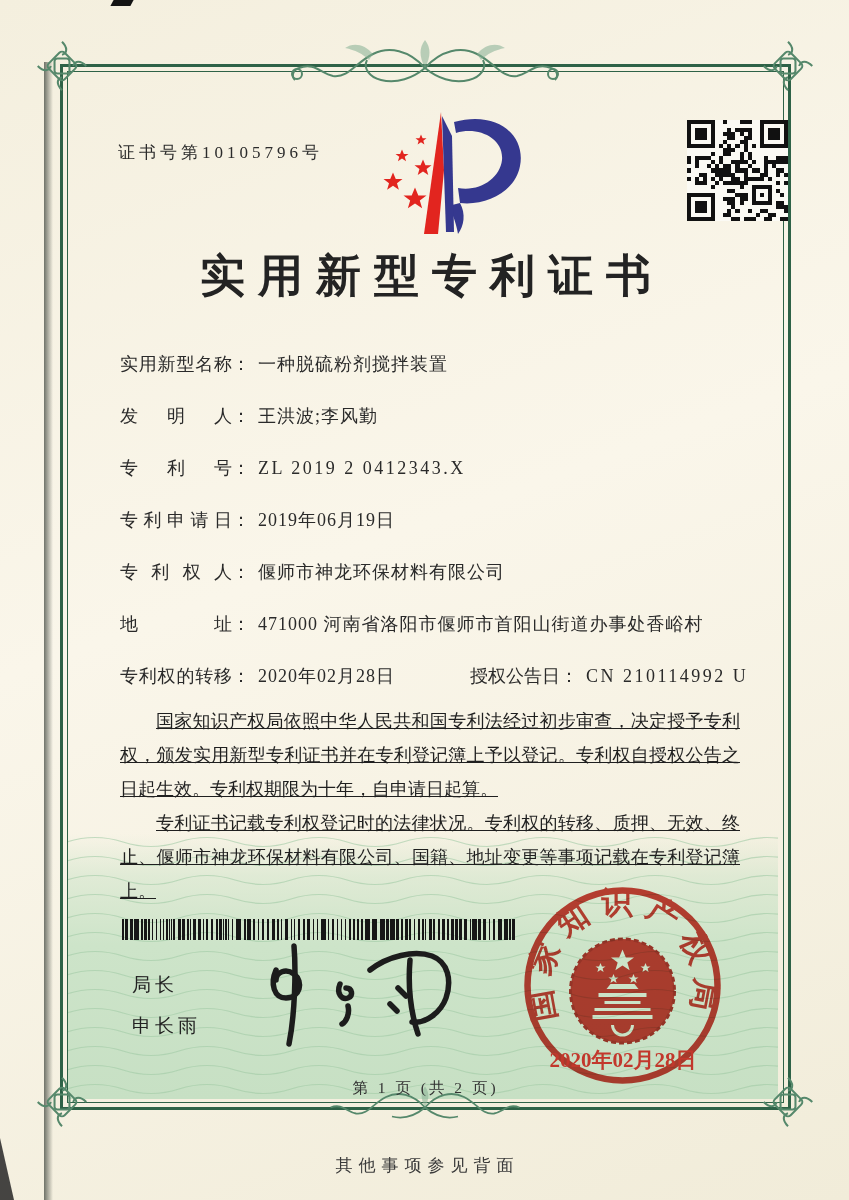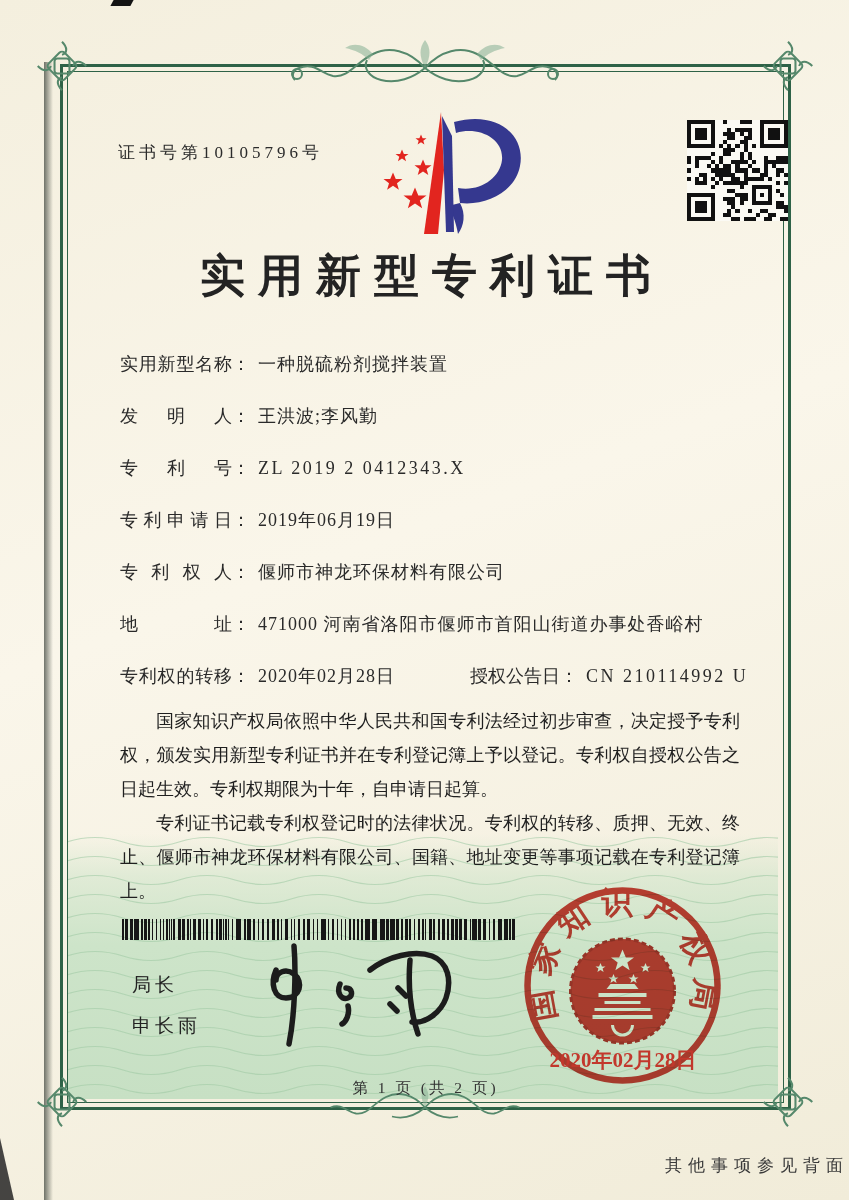"国家知识产权局依照中华人民共和国专利法经过初步审查，决定授予专利权，颁发实用新型" .body-text { text-decoration: none -> underline }
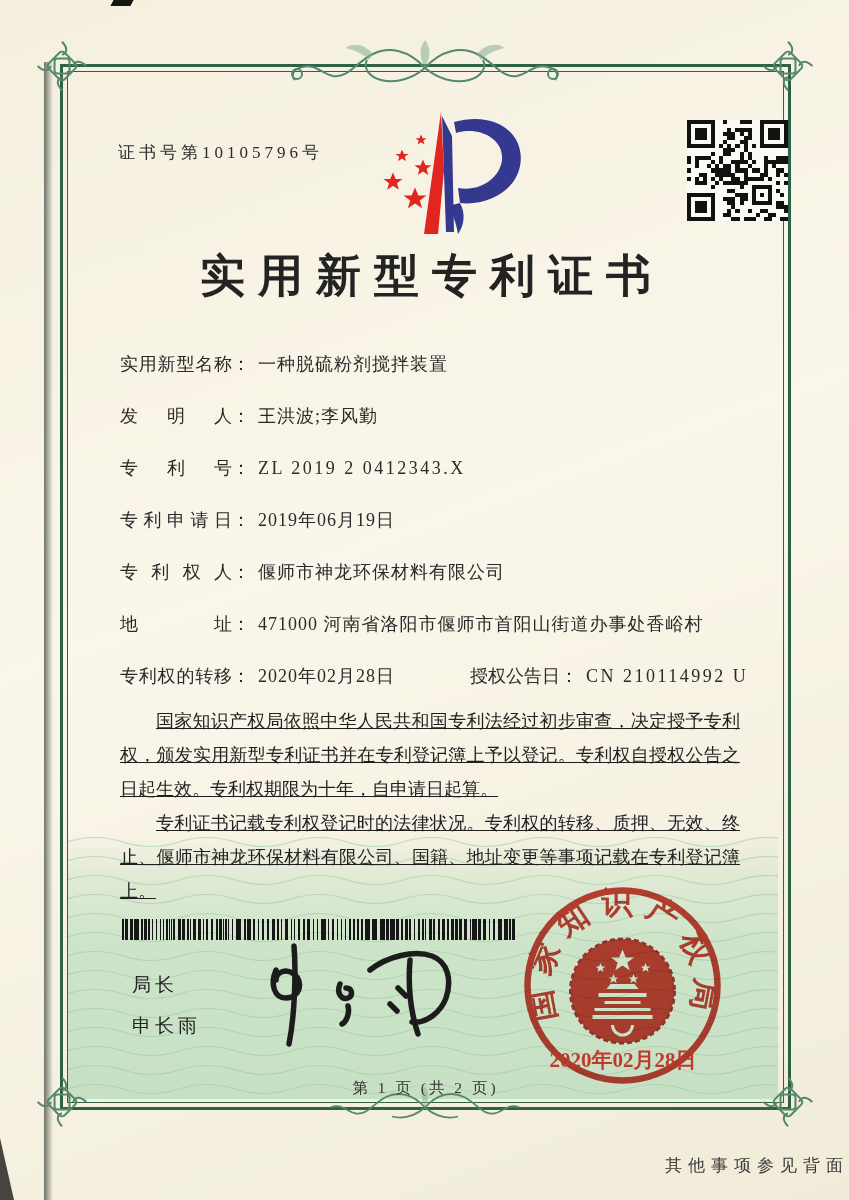"其他事项参见背面" .back-note { text-align: right -> center }
